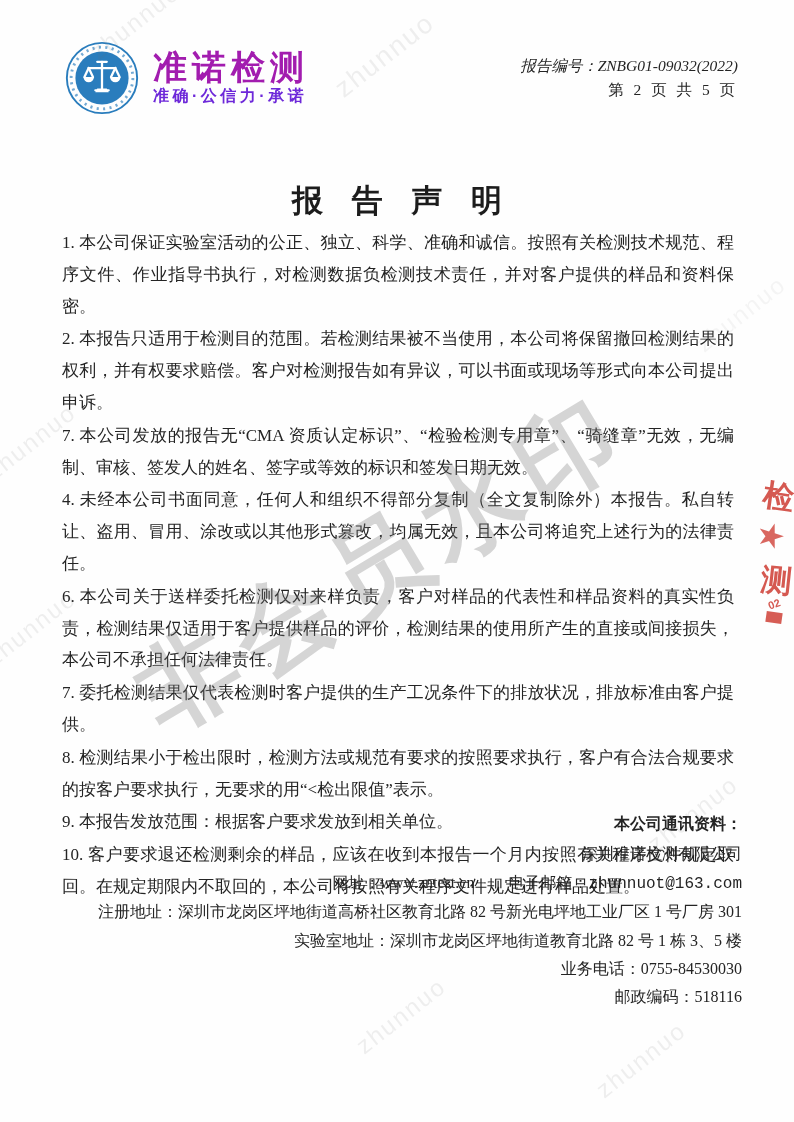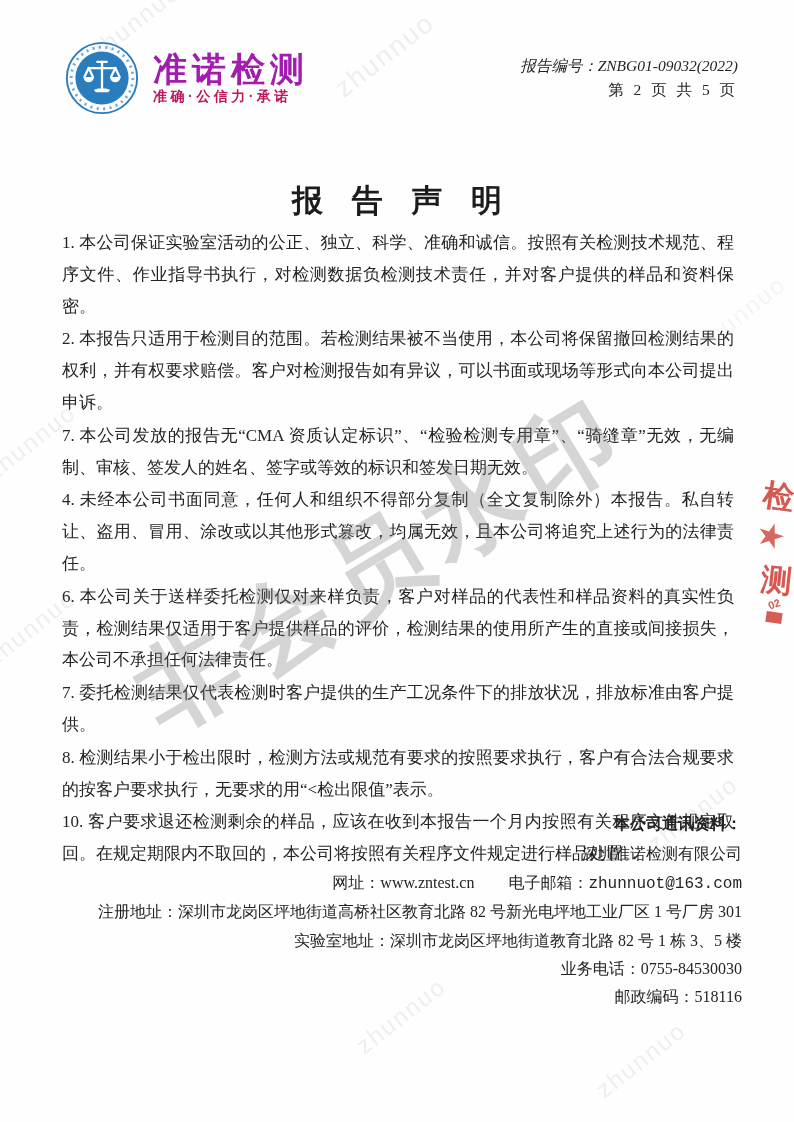"准确·公信力·承诺" .brand-tagline { color: #be185d -> #6d28d9; font-size: 14px -> 16px }
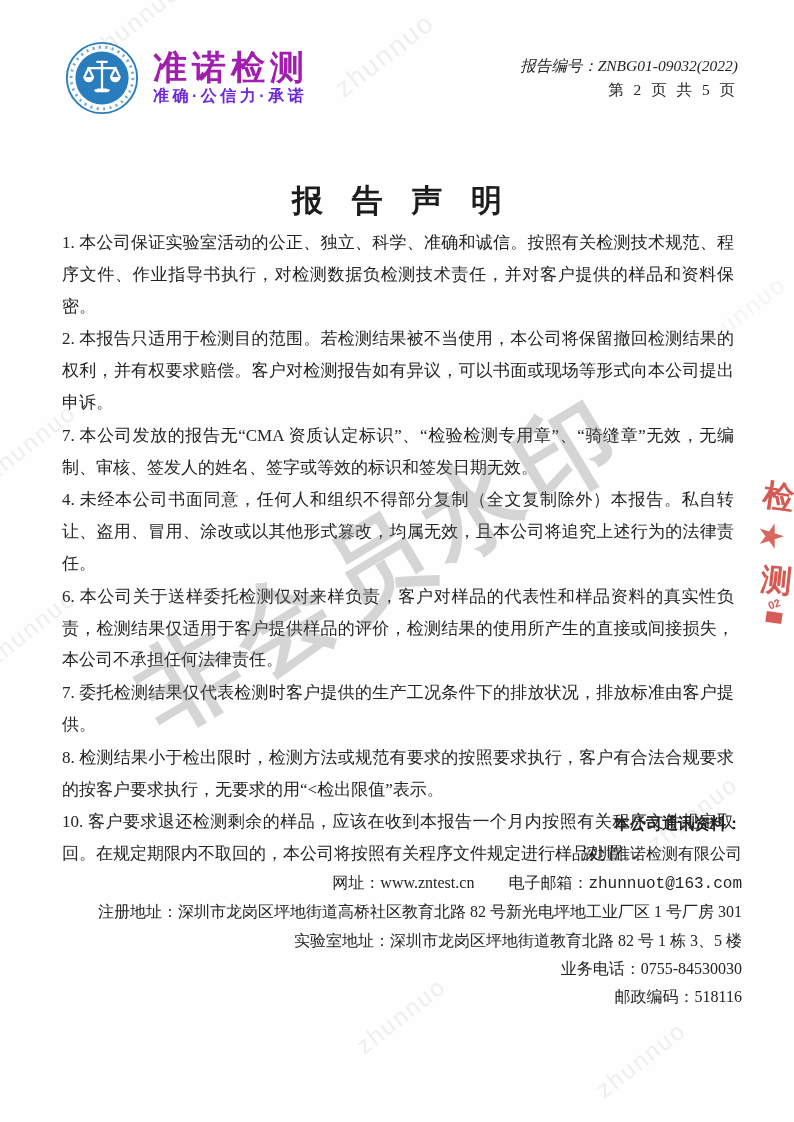"9. 本报告发放范围：根据客户要求发放到相关单位。" p { html: none -> <p>9. 本报告发放范围：根据客户要求发放到相关单位。</p> }
